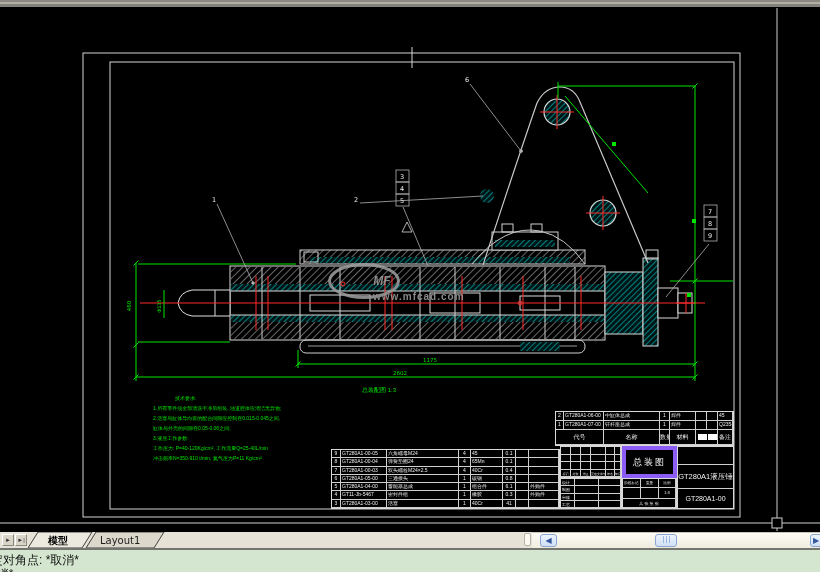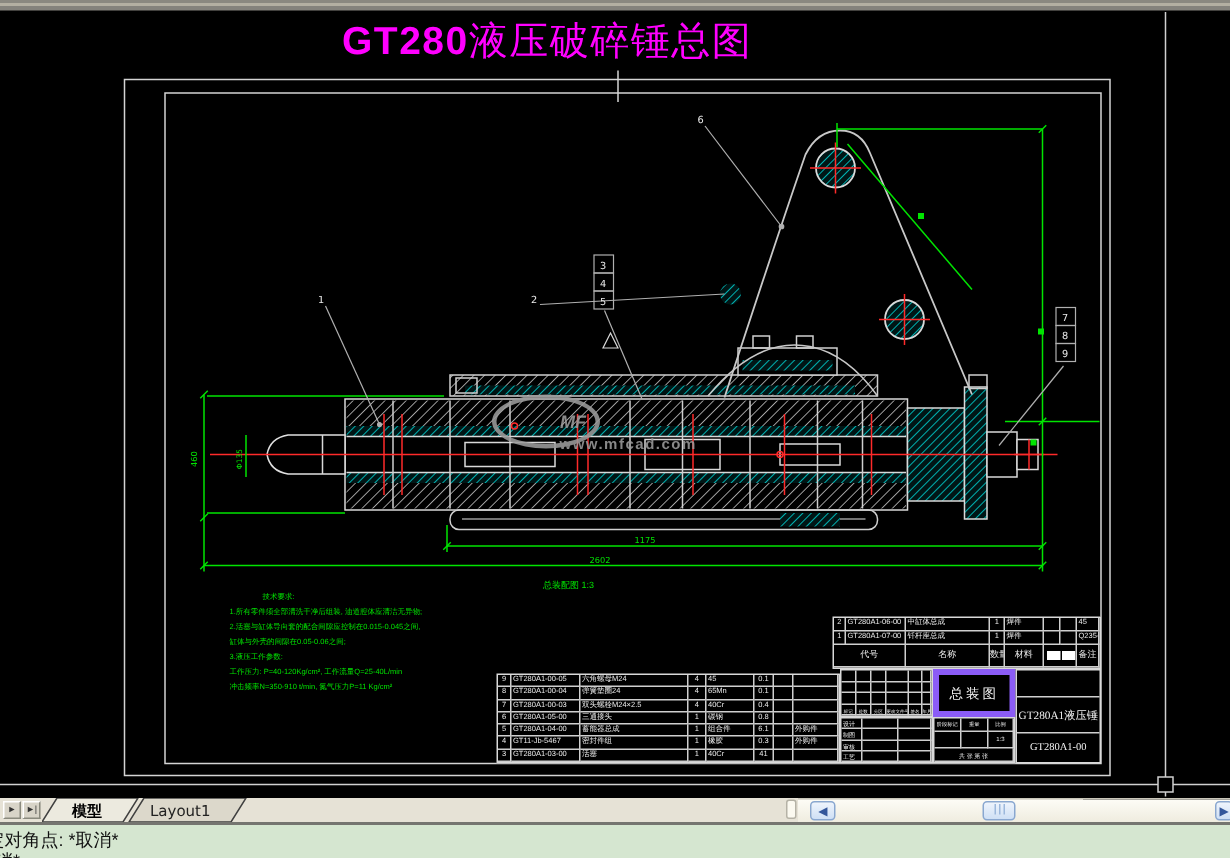"GT280液压破碎锤总图" div.abs { html: <div><span>GT280</span><span>液压破碎锤总图</span></div> -> none }
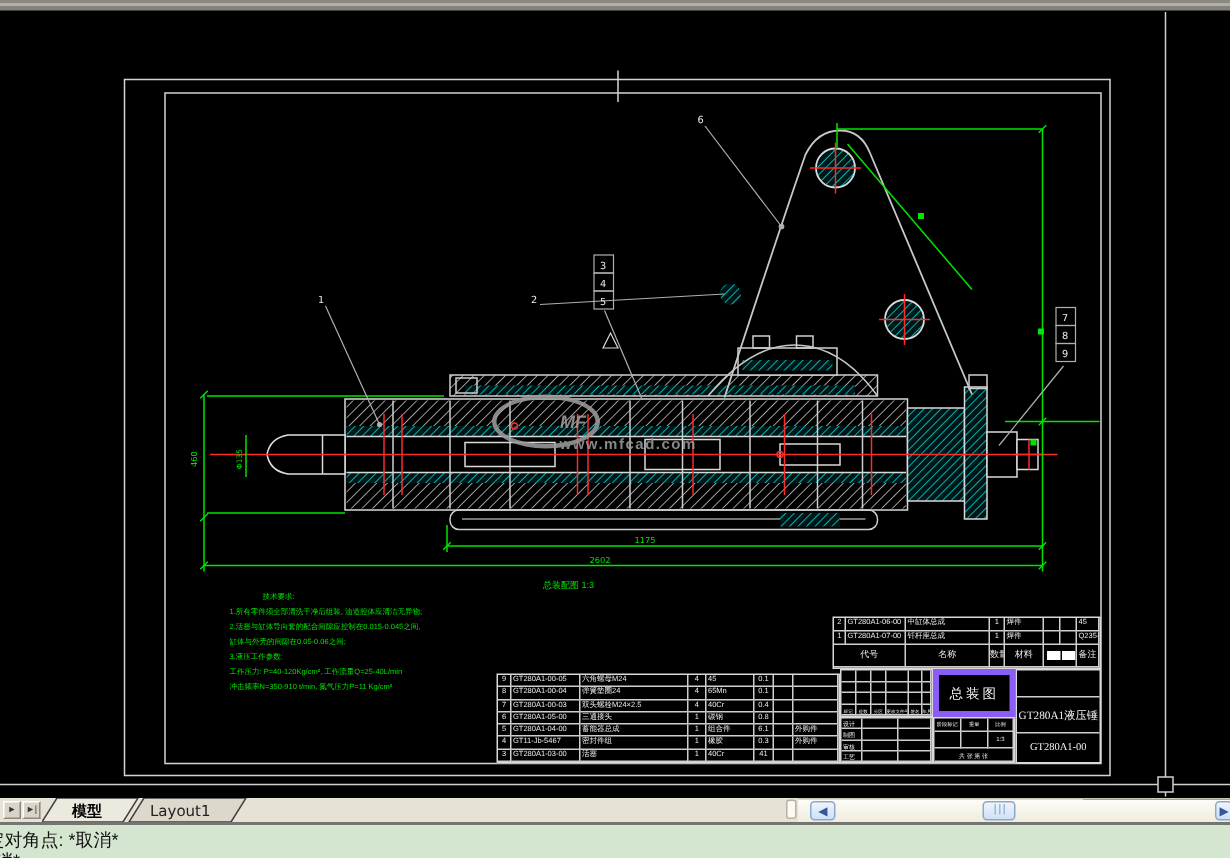"GT280A1液压锤" #tb-right { font-family: Liberation Serif, serif -> none }
